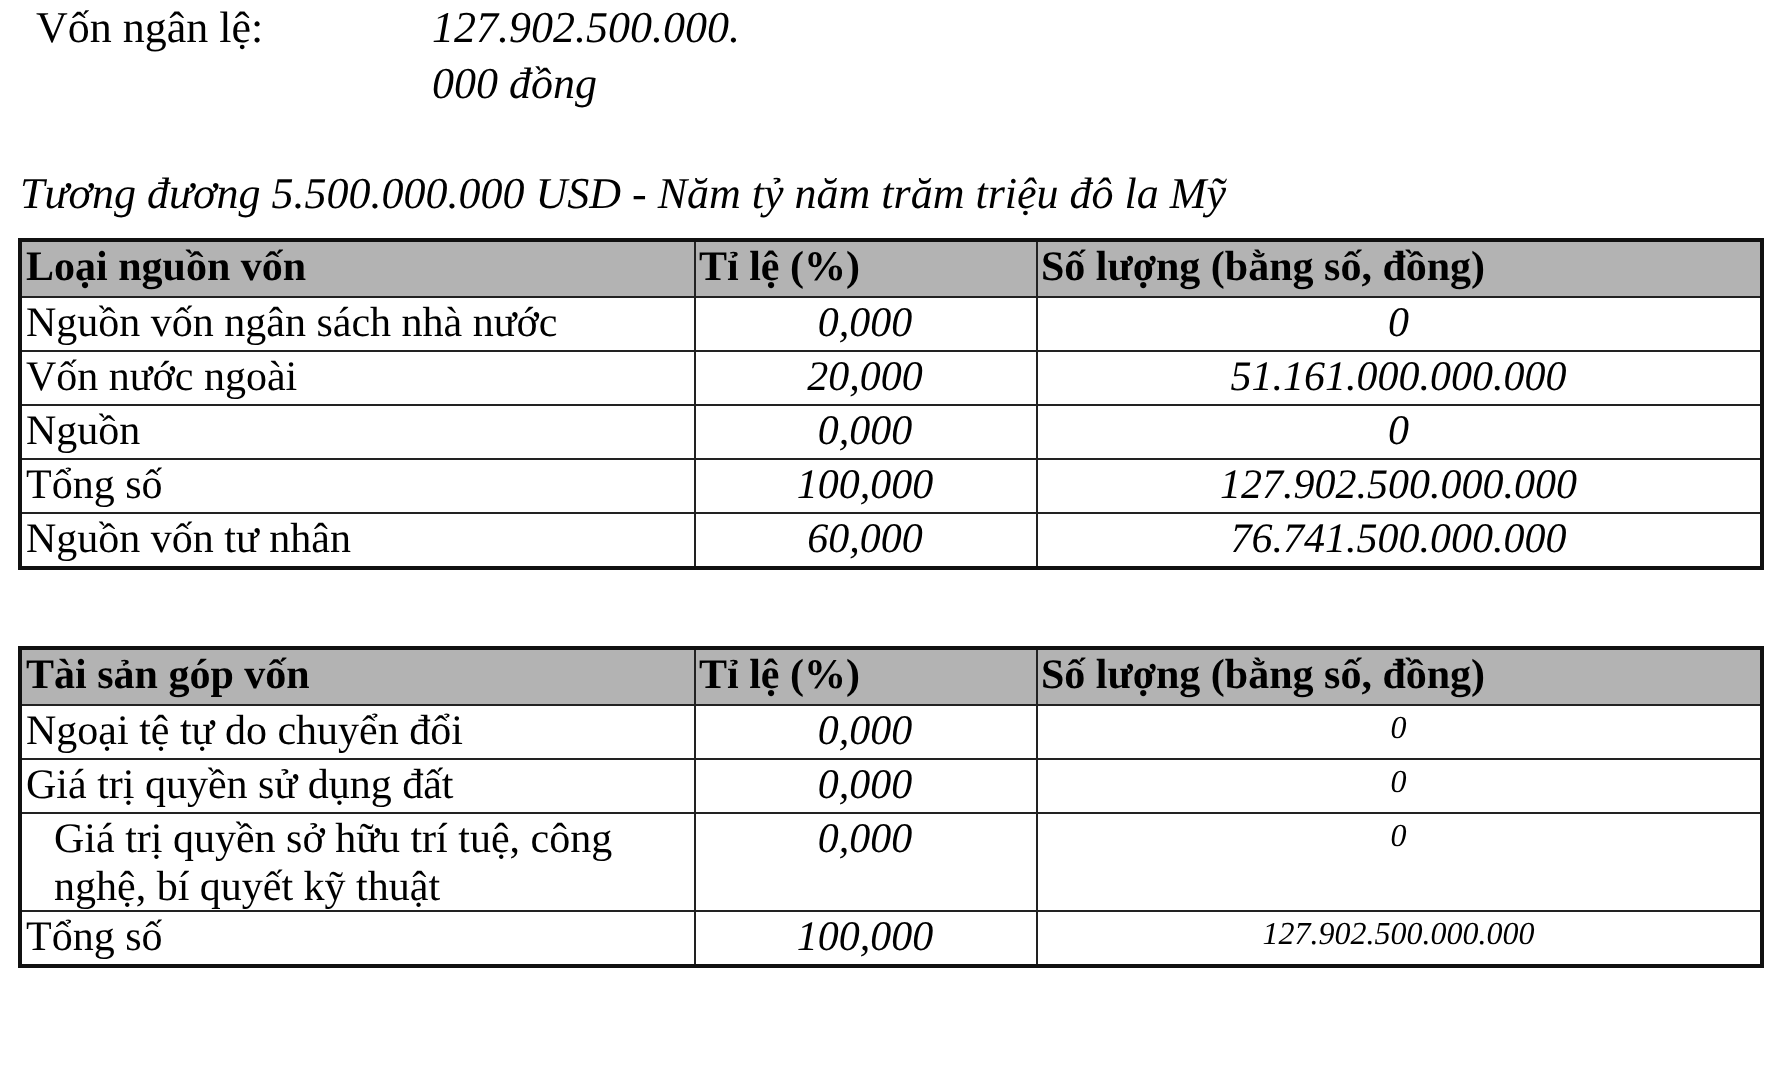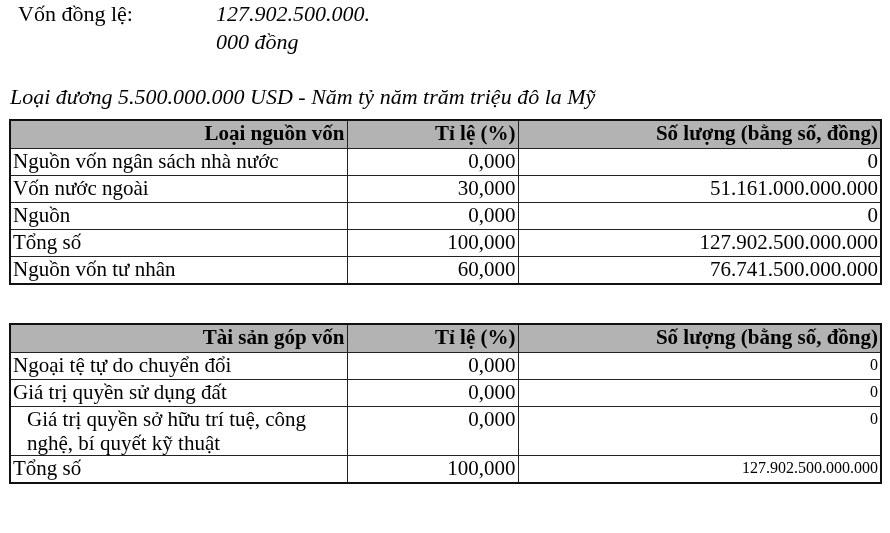"Vốn đồng lệ:" span.capital-label { text: đồng -> ngân }
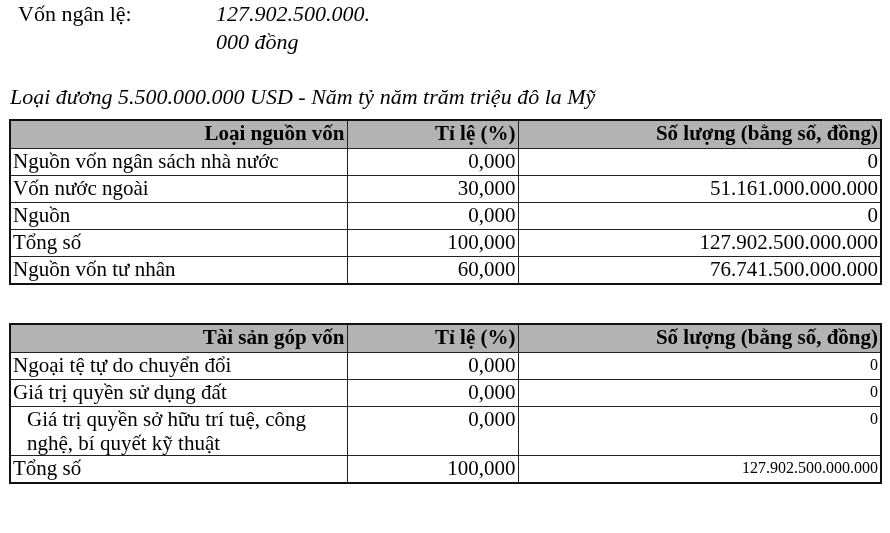"Loại đương 5.500.000.000 USD -" div.equivalent { text: Loại -> Tương }
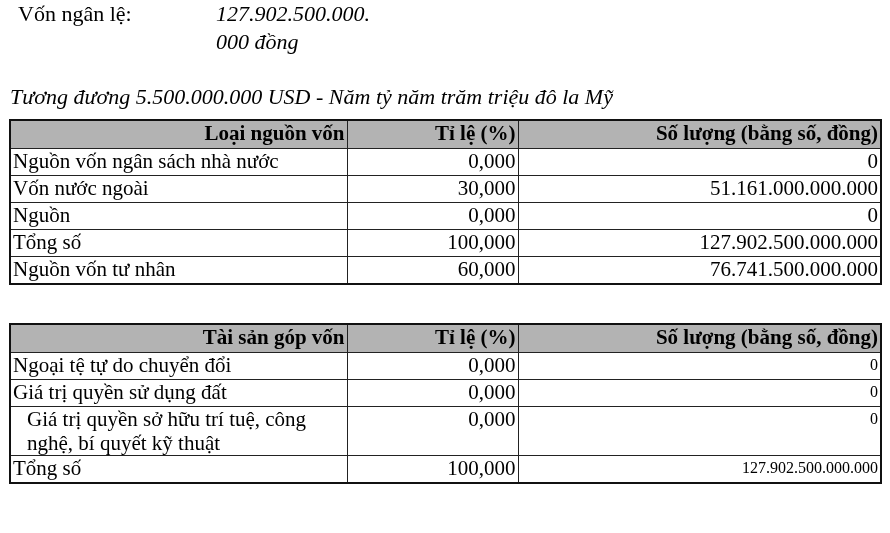"Loại nguồn vốn" table.t th { text-align: right -> left }
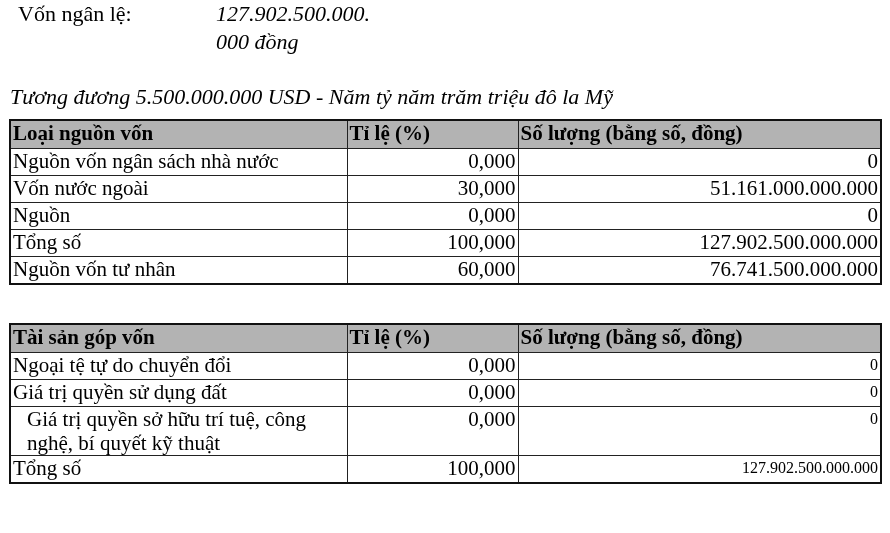"0,000" table.t td.num { font-style: none -> italic; text-align: right -> center }
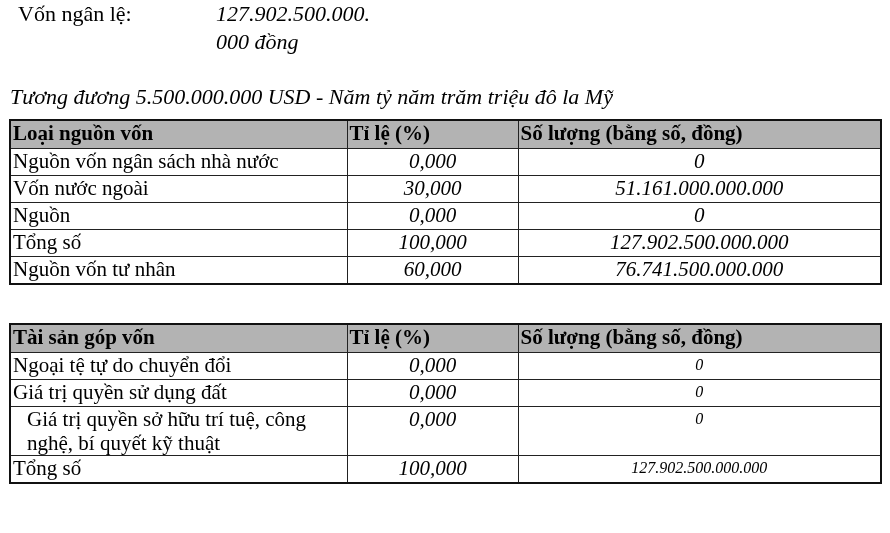"30,000" td.num { text: 30,000 -> 20,000 }
